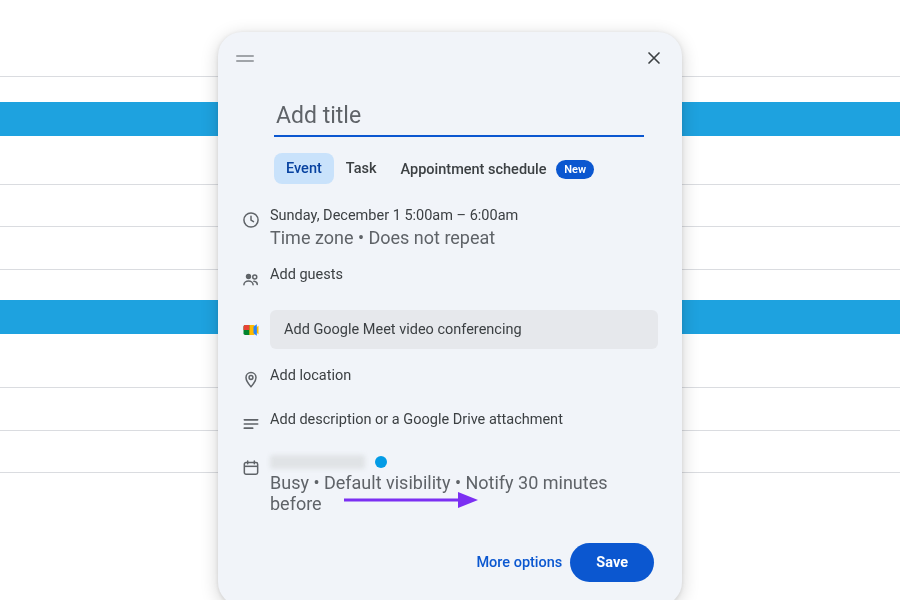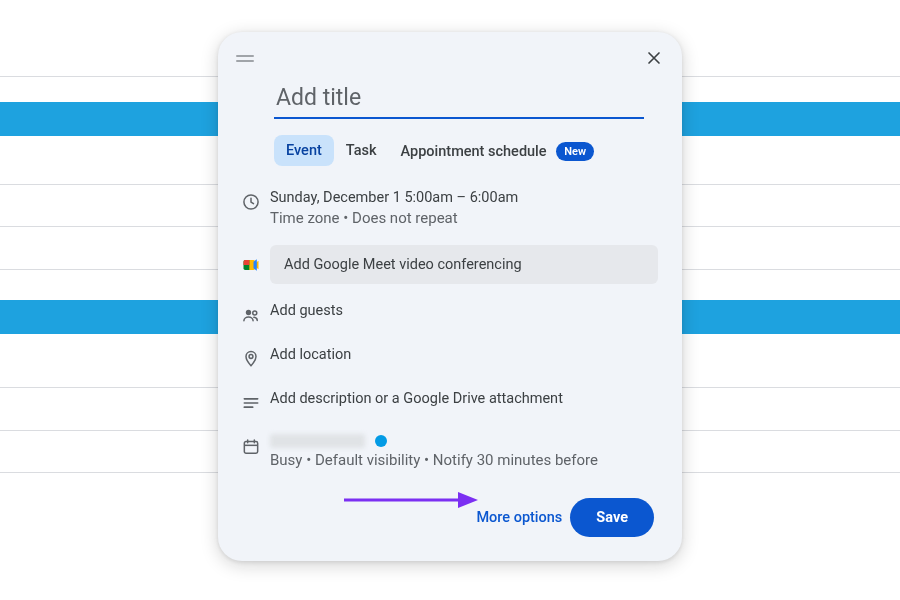"Add title" .title-row { margin-top: 2px -> 20px }
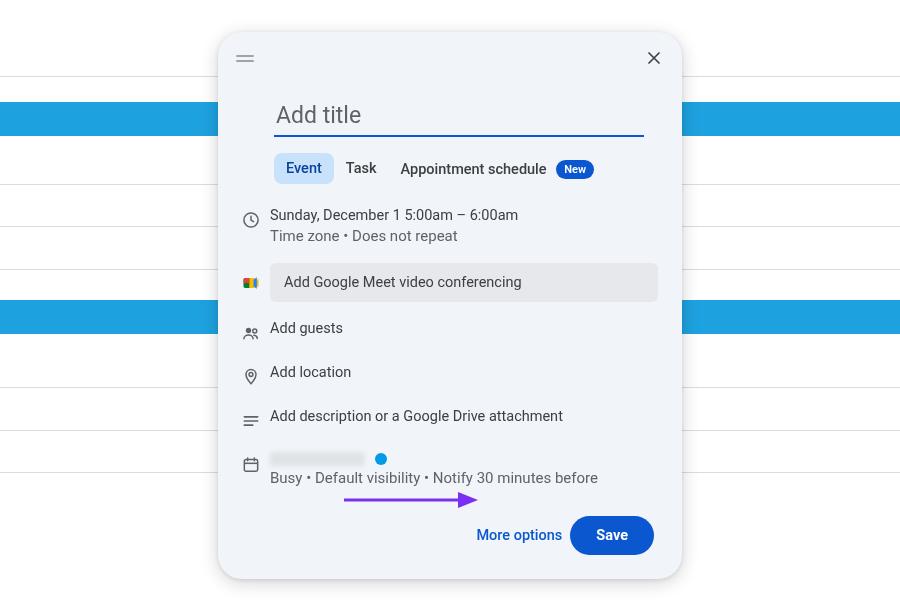"Time zone • Does not" .sub { font-size: 15px -> 18px }
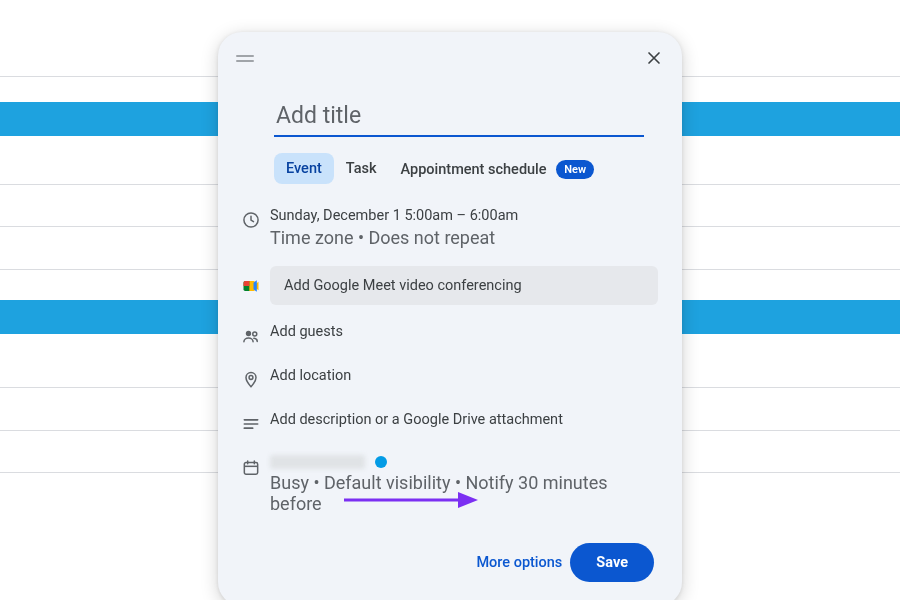"Add Google Meet video conferencing" div.row { order: before "Add guests" -> after "Add guests" }
